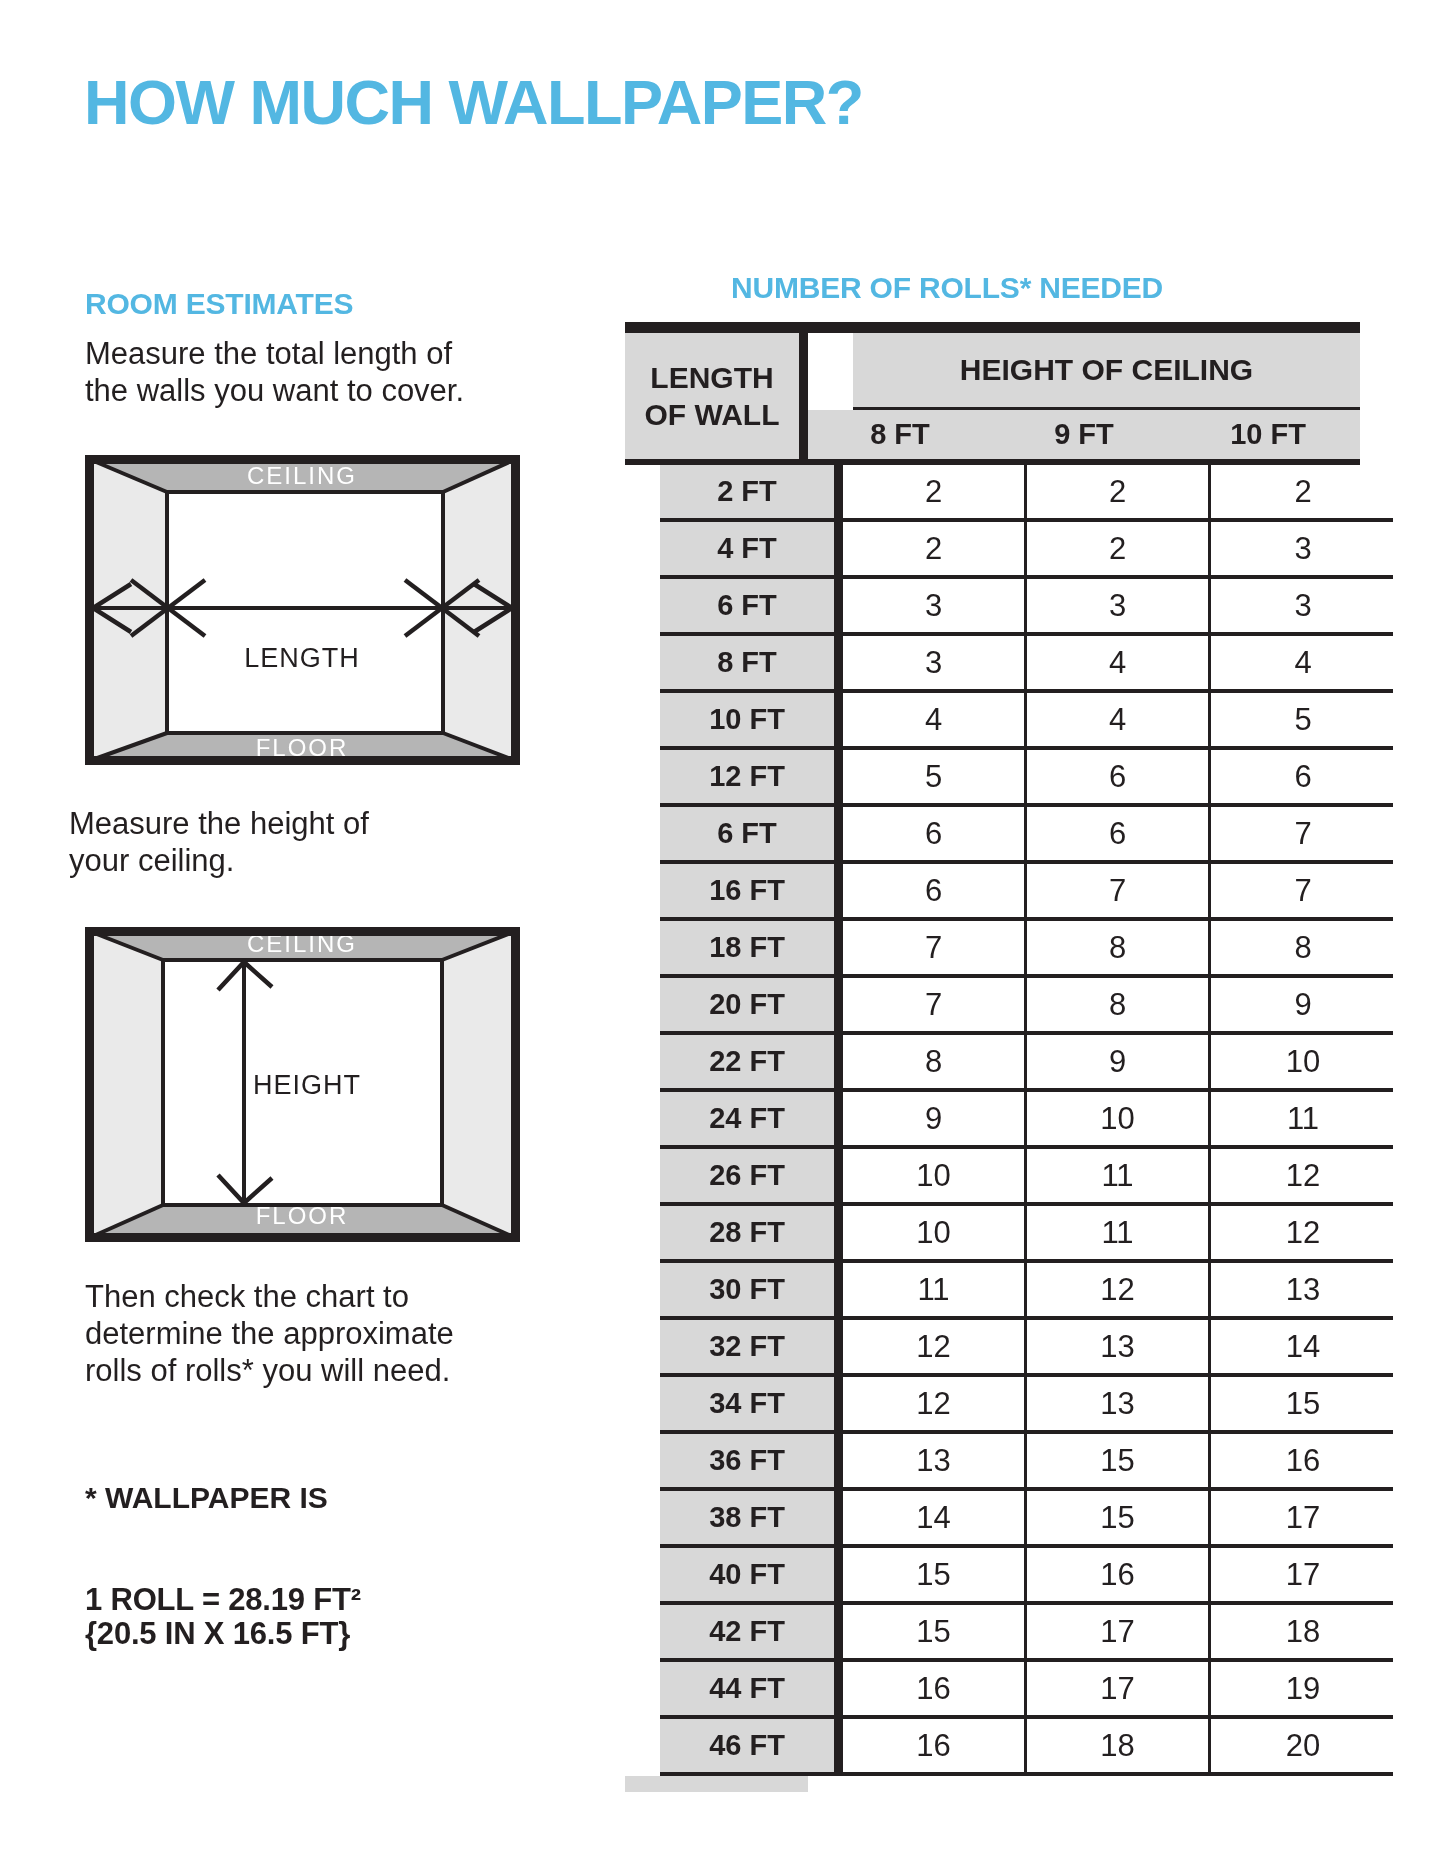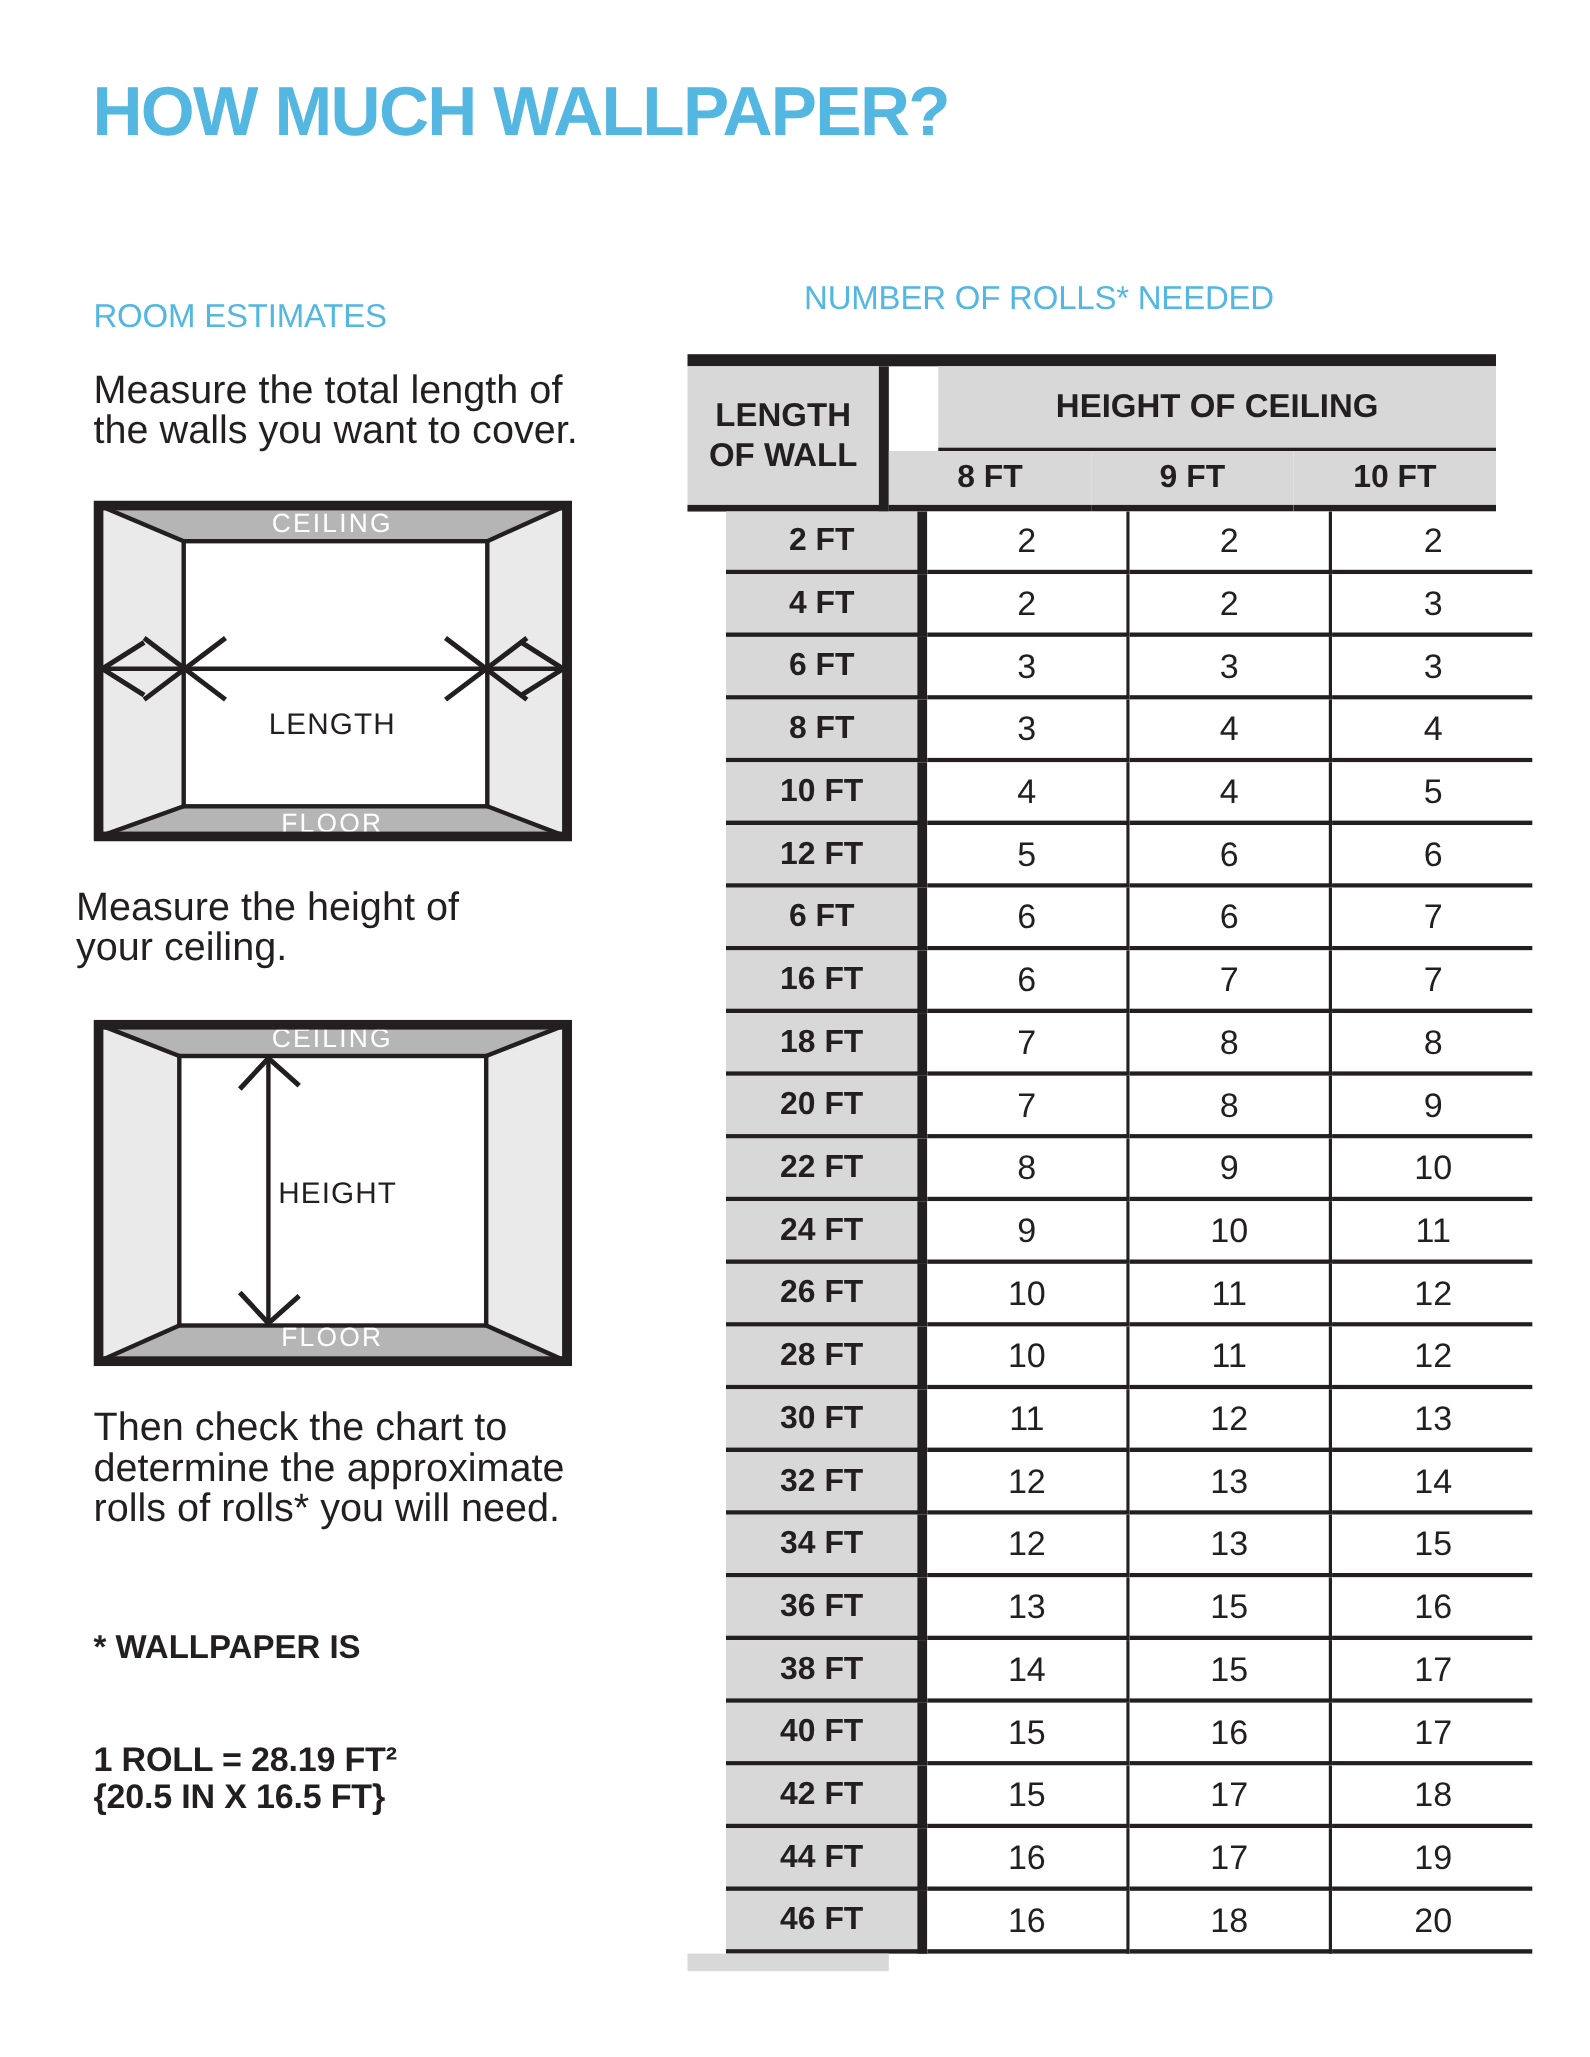"ROOM ESTIMATES" .section-heading { font-weight: normal -> bold; margin-top: none -> 16px }
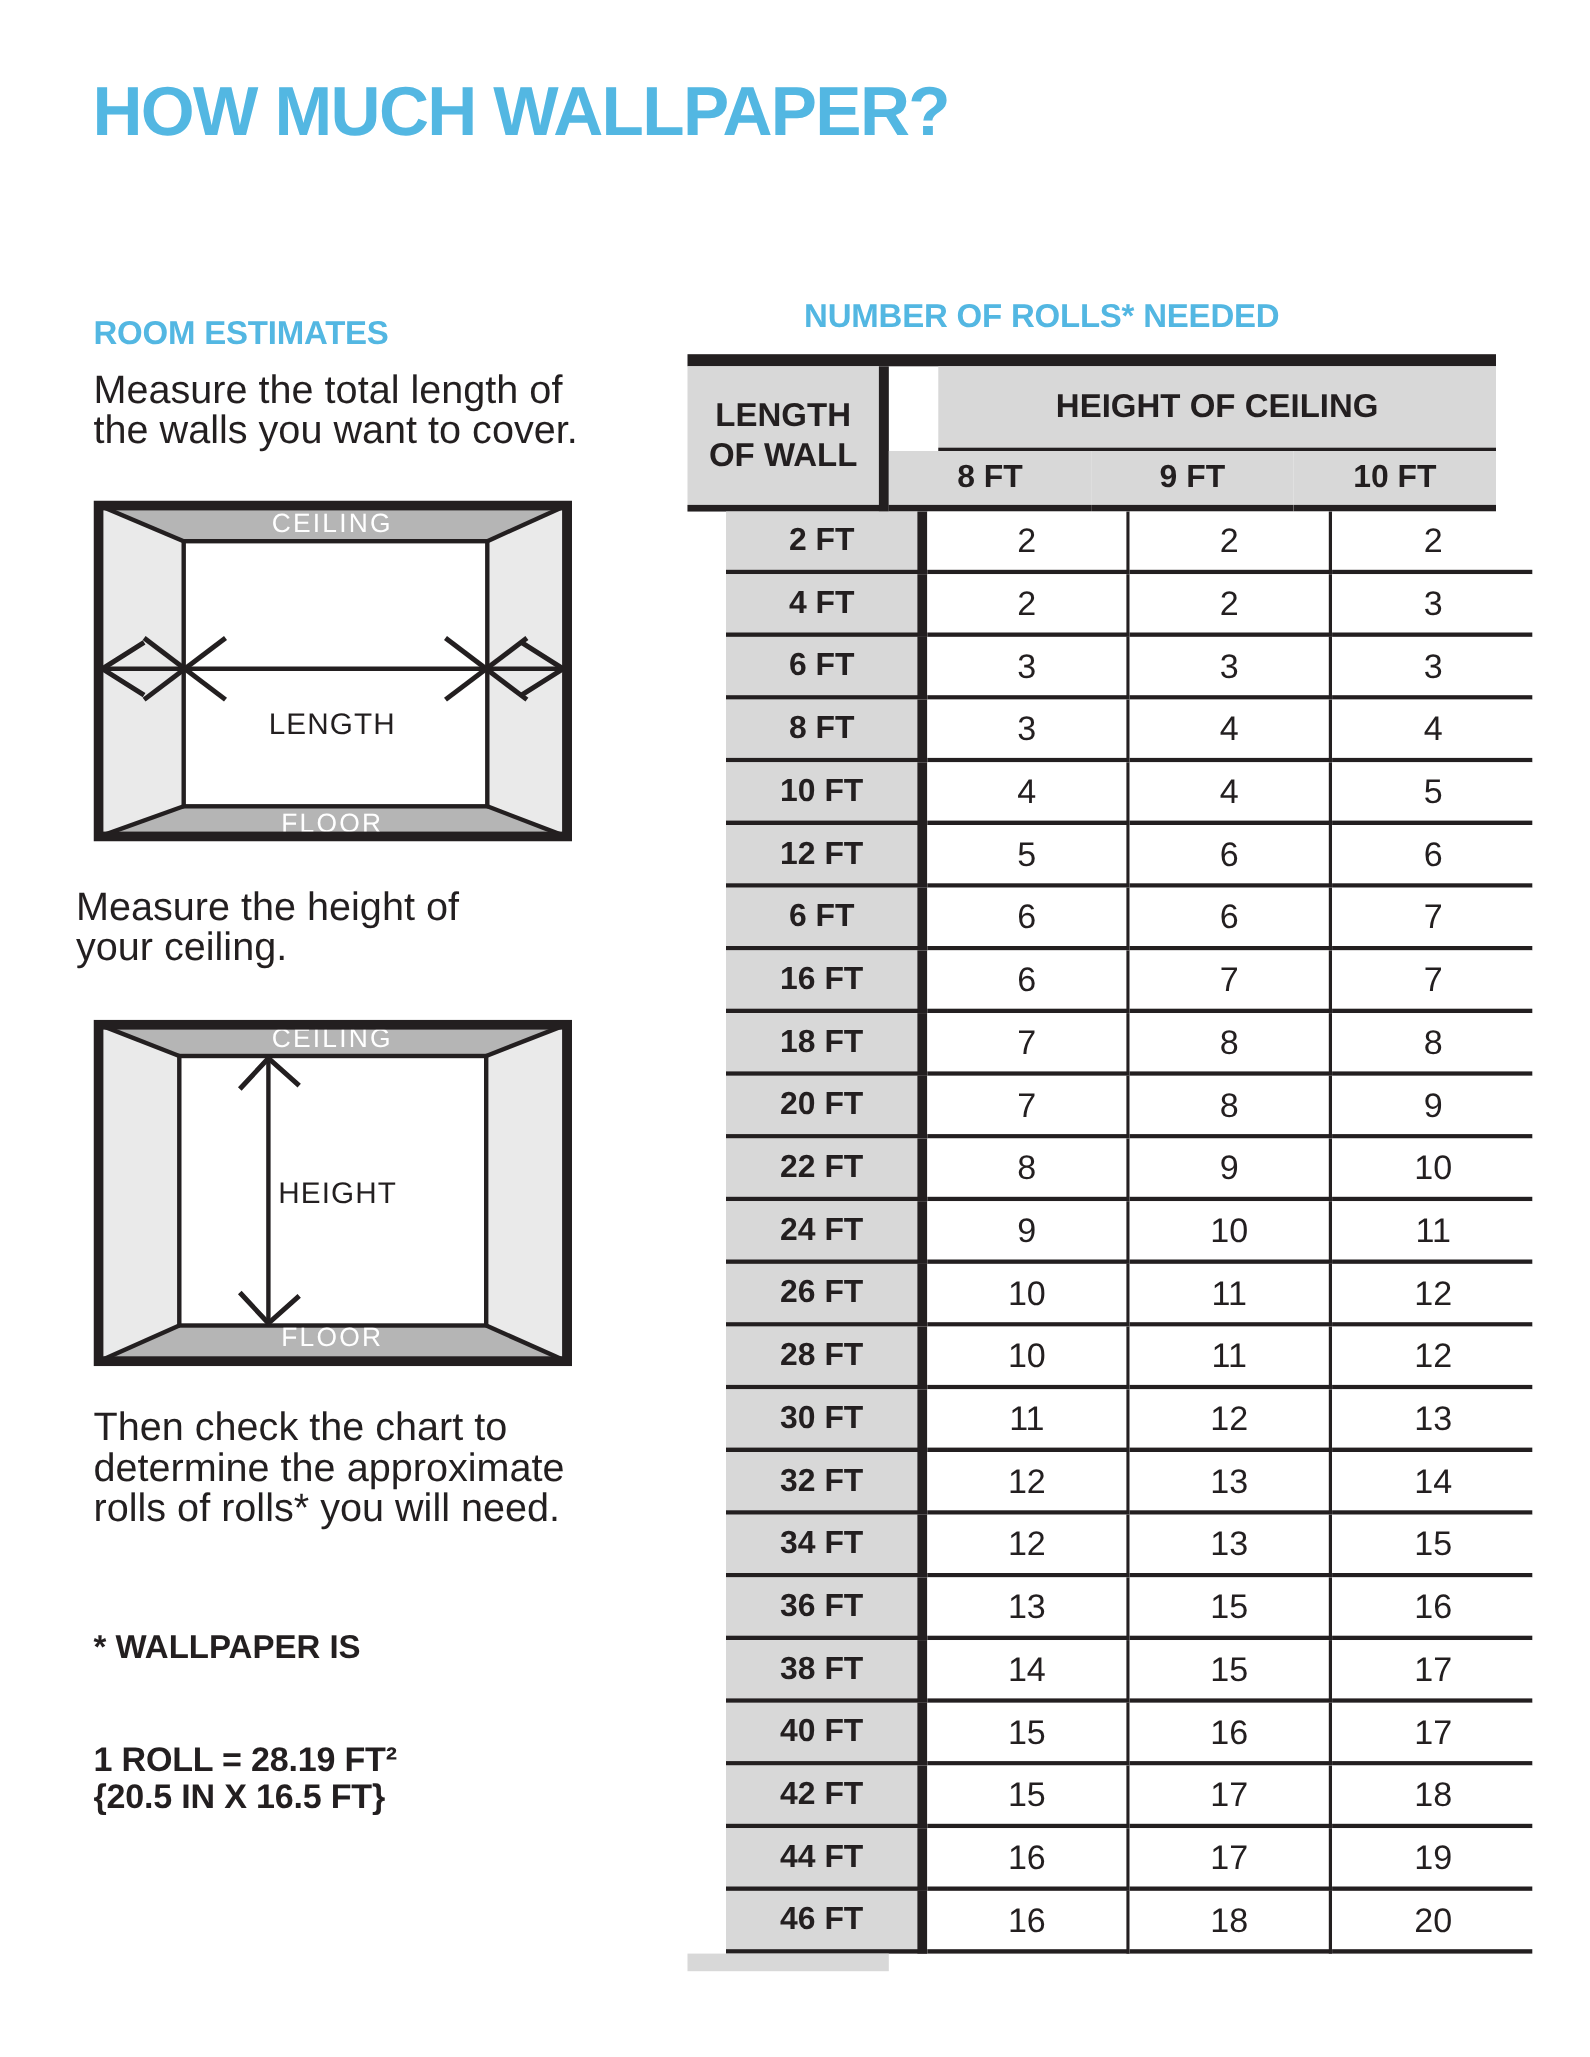"Measure the total length of" .copy { font-size: 36px -> 31px }
